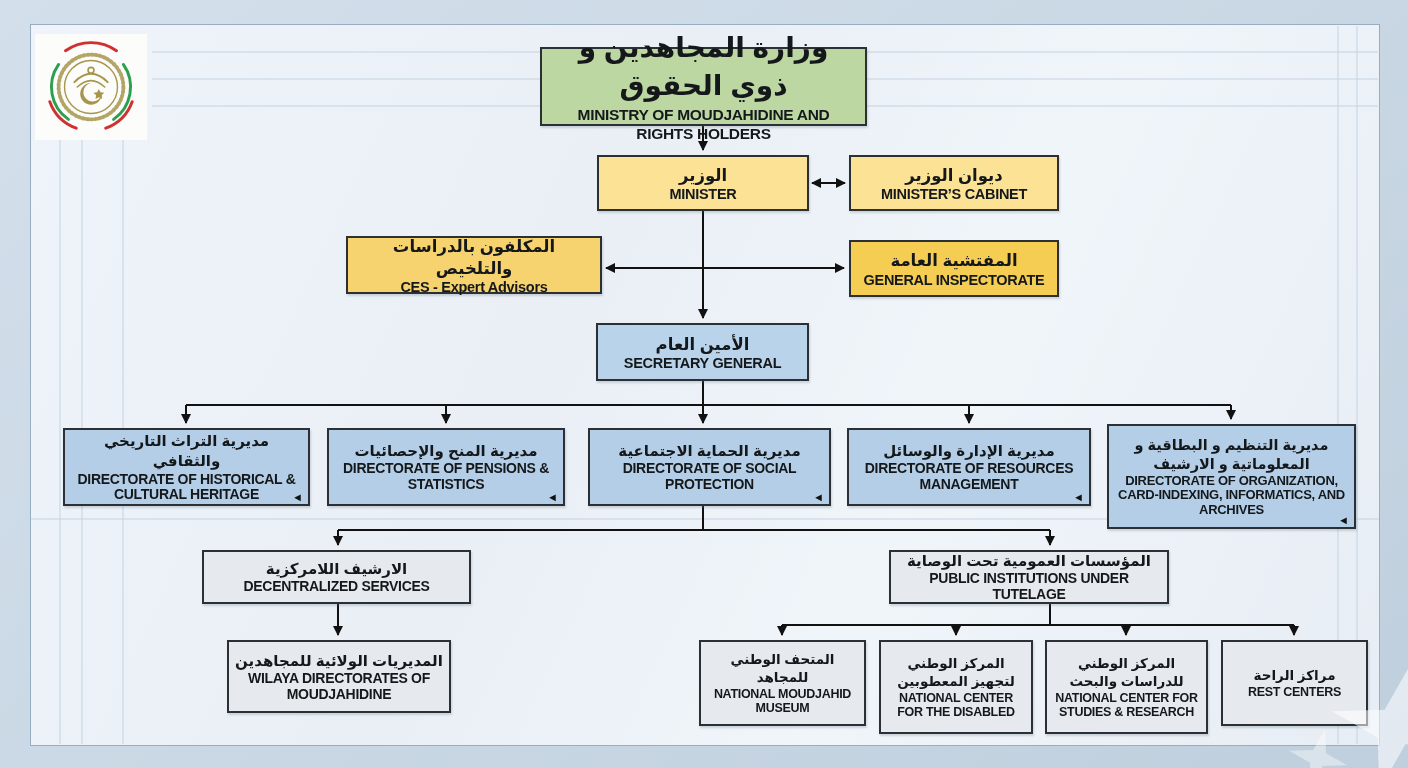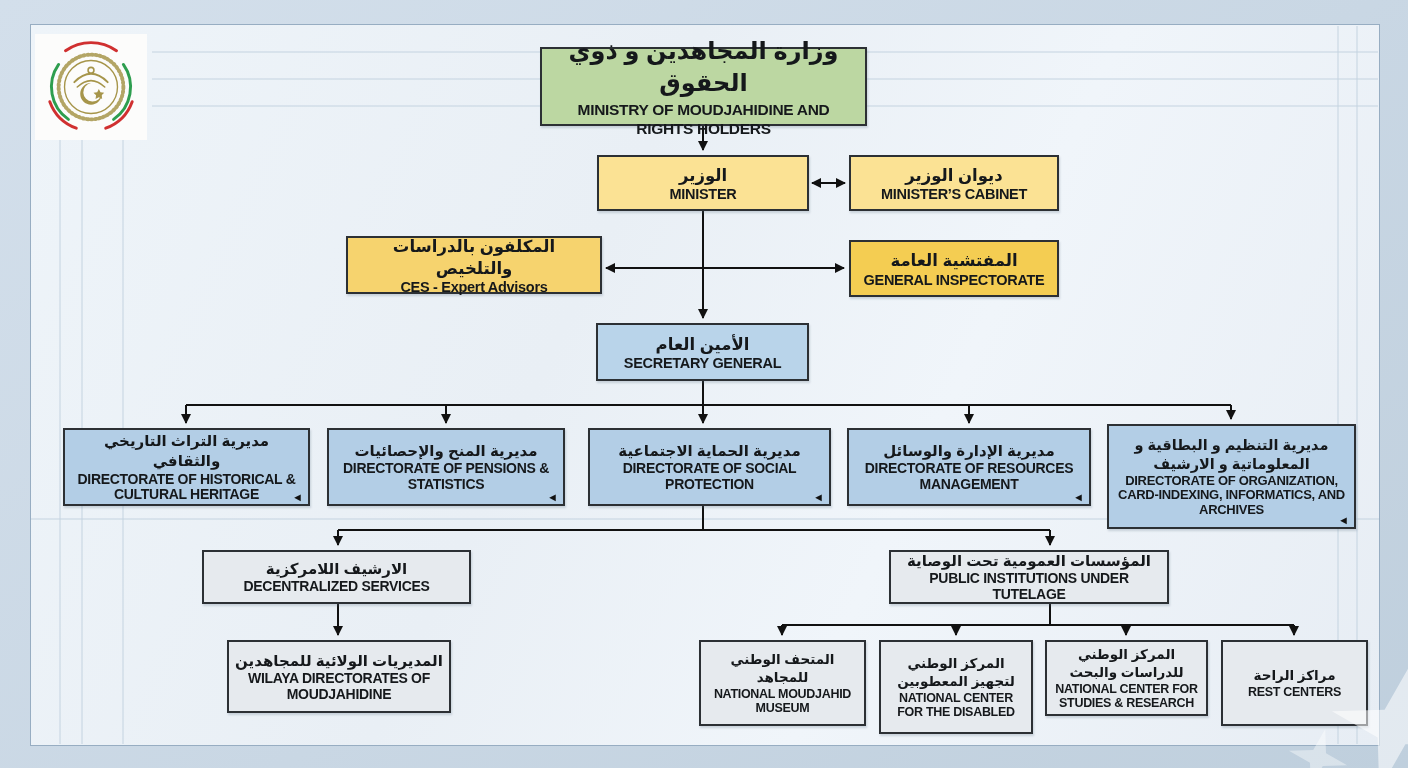"وزارة المجاهدين و ذوي الحقوق" .ministry .ar { font-size: 24px -> 28px }
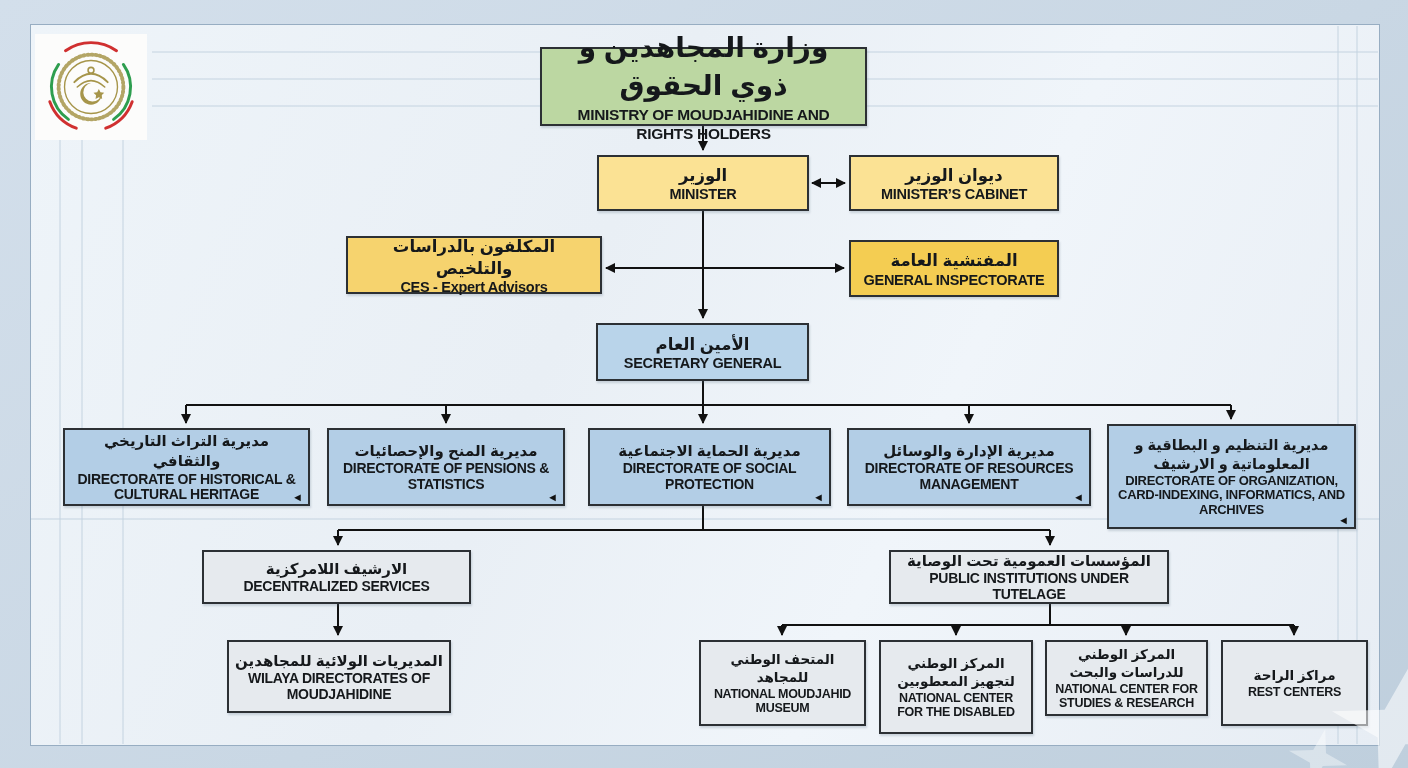"المركز الوطني للدراسات والبحث" div.node { height: 76px -> 94px }
